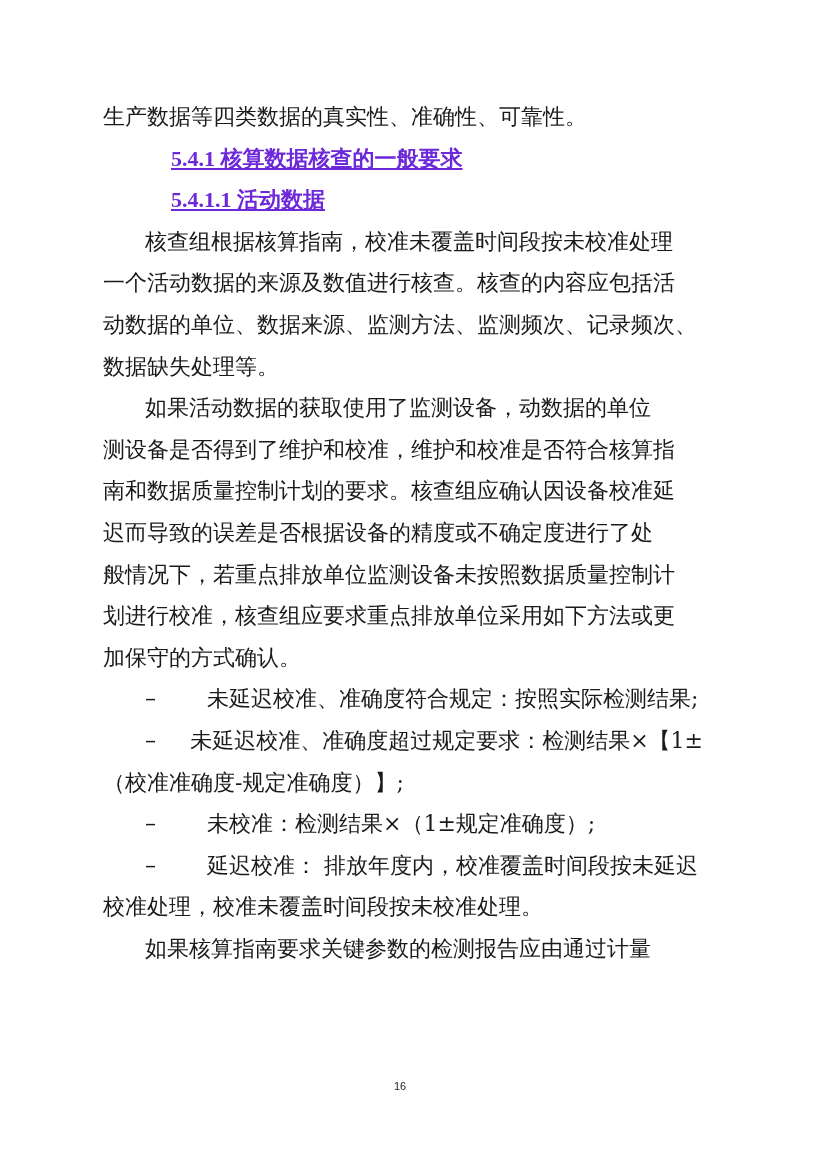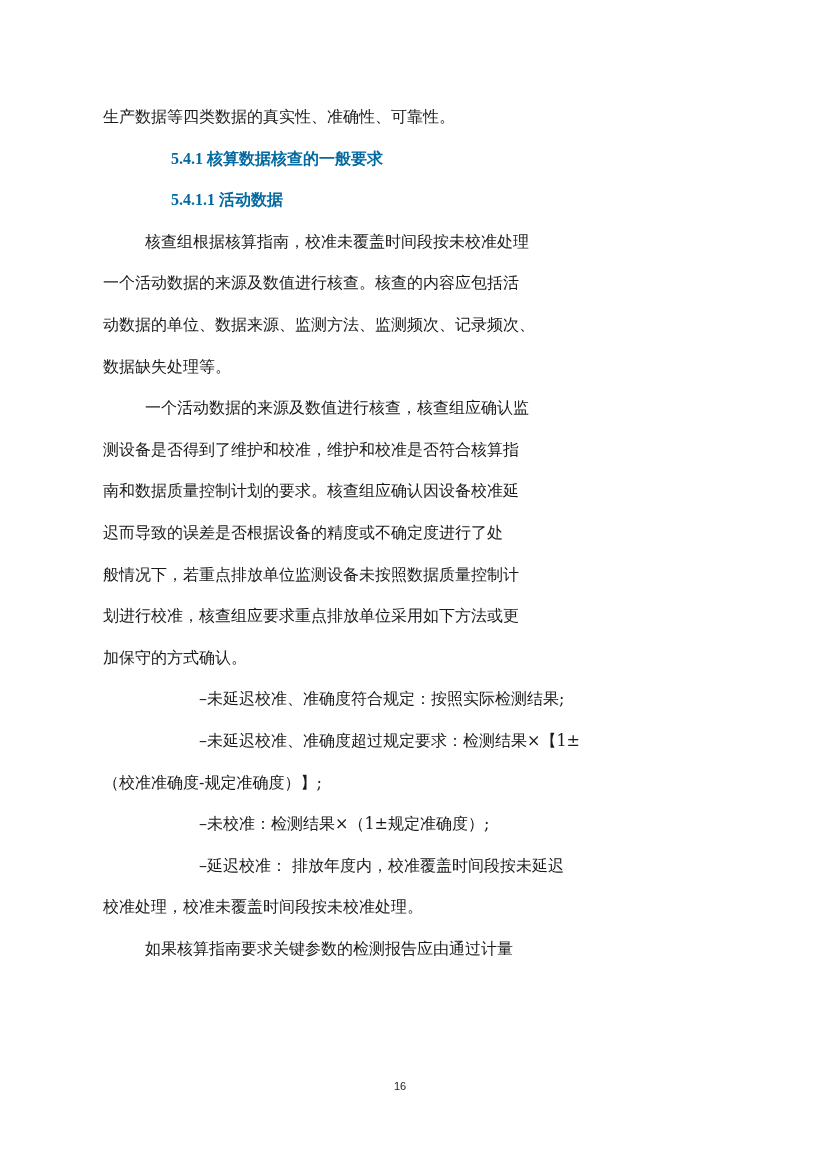"生产数据等四类数据的真实性、准确性、可靠性。" .page { font-size: 16px -> 22px; text-align: right -> none }
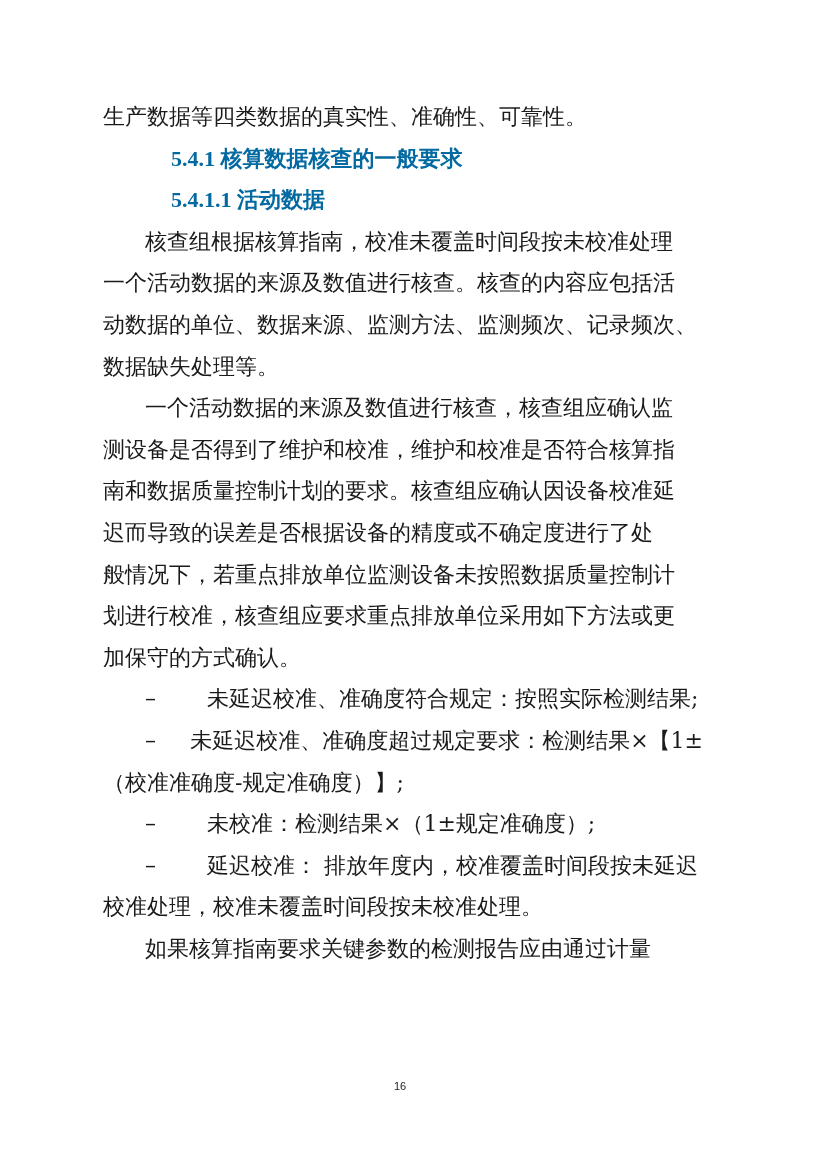"5.4.1 核算数据核查的一般要求" .heading { color: #0369a1 -> #6d28d9; text-decoration: none -> underline }
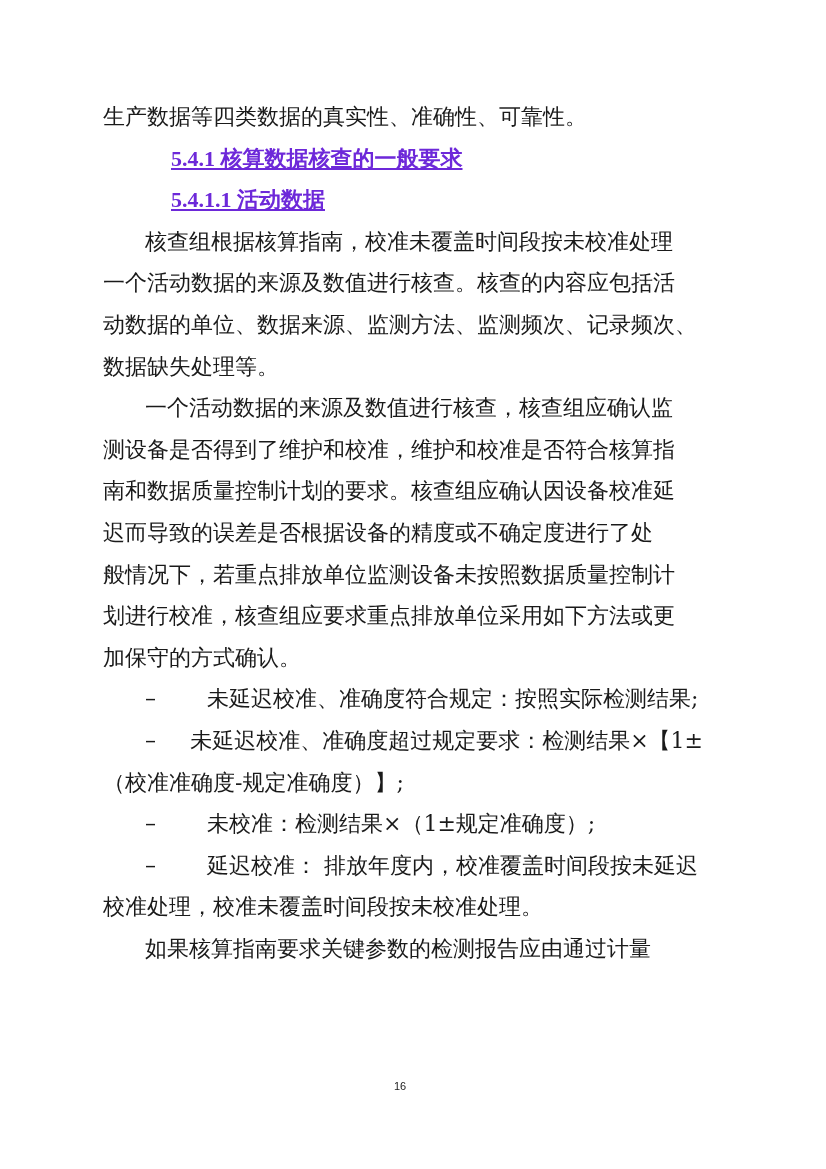"一个活动数据的来源及数值进行核查，核查组应确认监" p.line { text: 一个活动数据的来源及数值进行核查，核查组应确认监 -> 如果活动数据的获取使用了监测设备，动数据的单位 }
